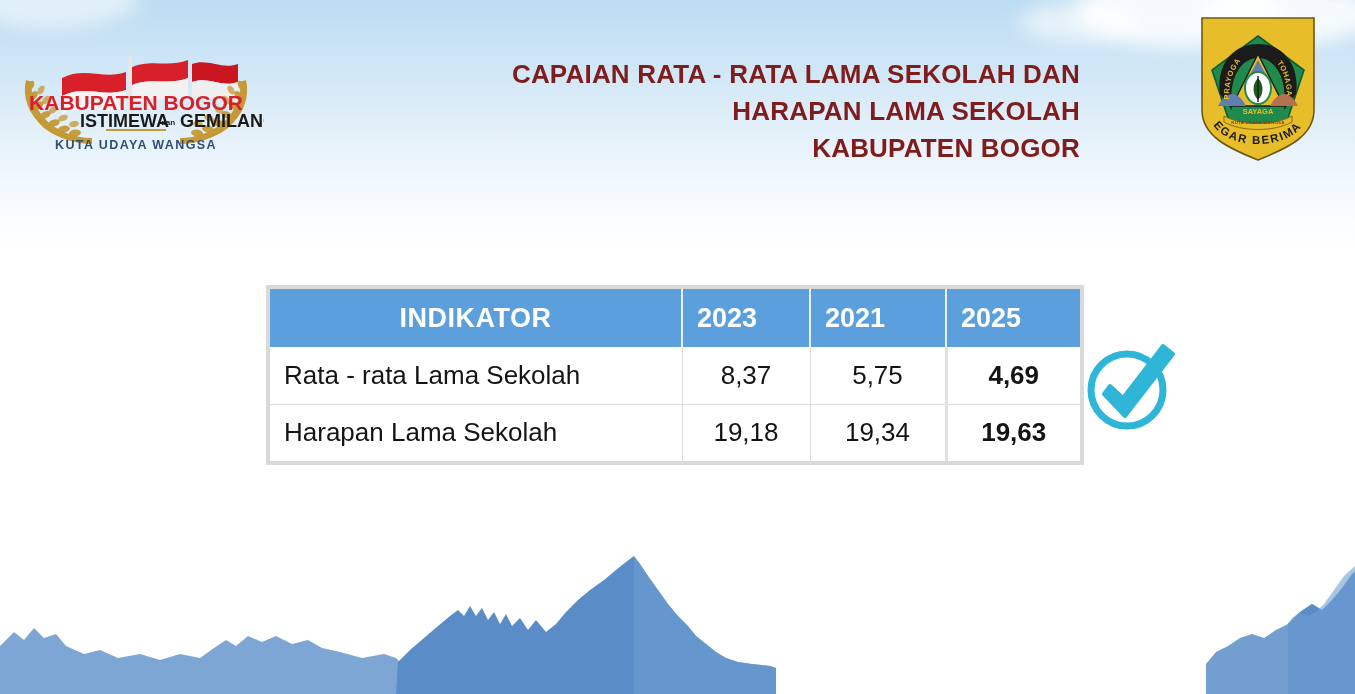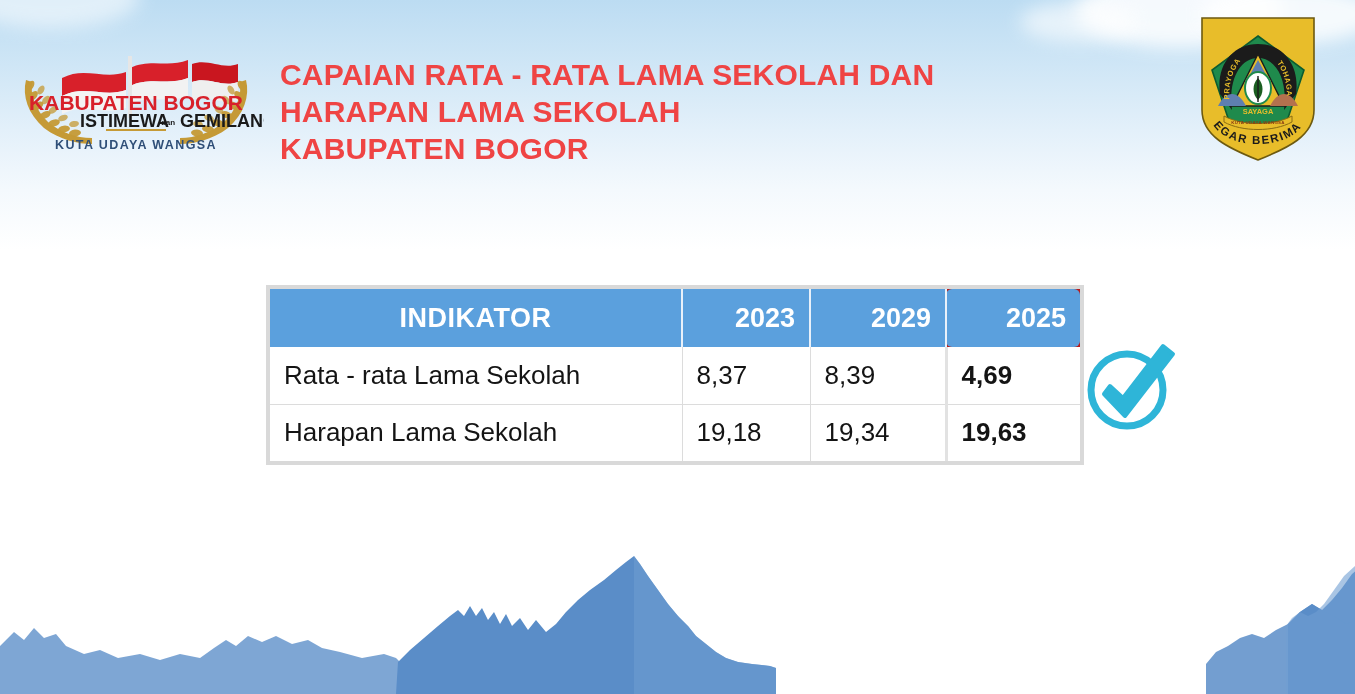"CAPAIAN RATA - RATA LAMA" .title { color: #ef4444 -> #7f1d1d; font-size: 30px -> 26px; text-align: left -> right }
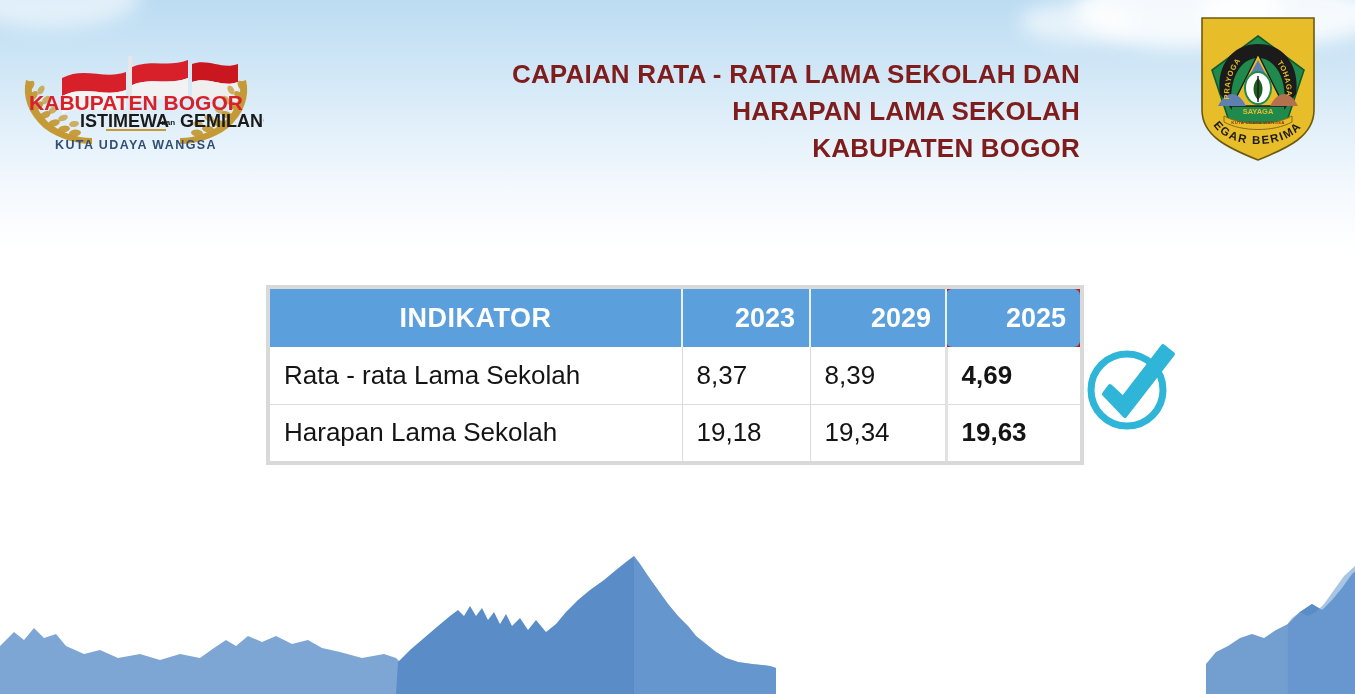"2023" table.data thead th.yr { text-align: right -> left }
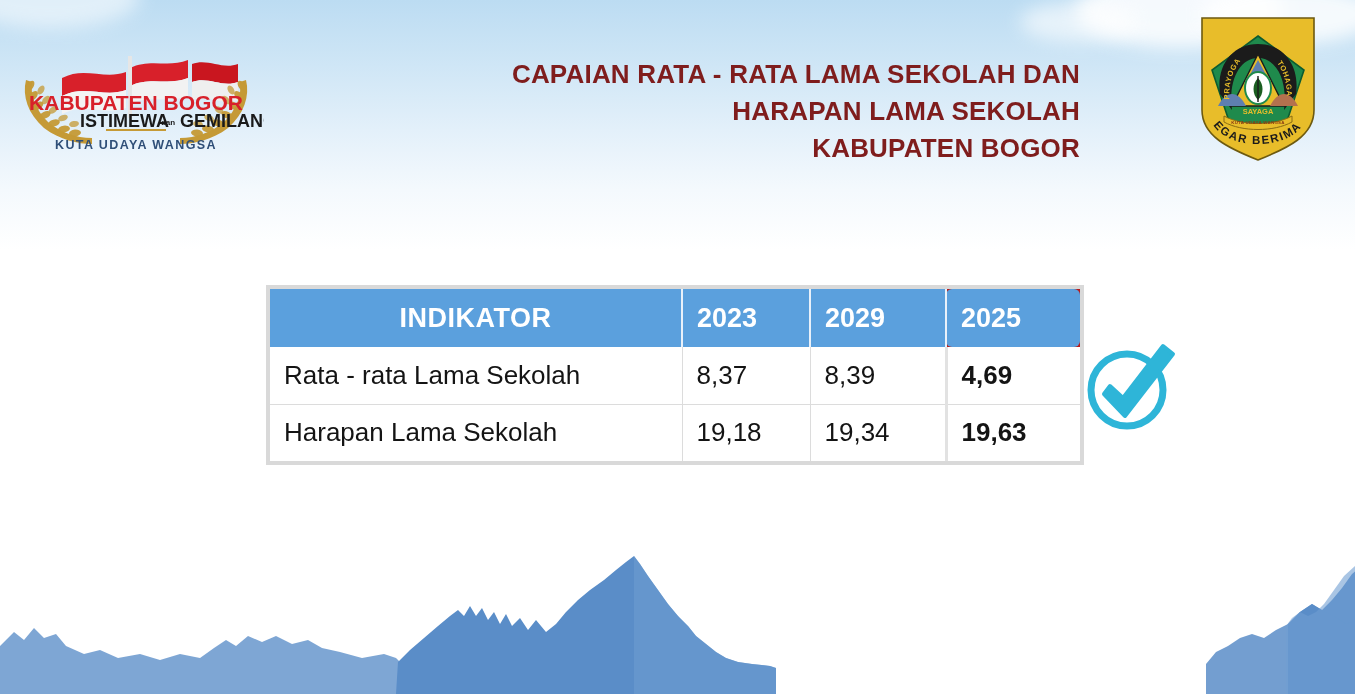"2029" th.yr { text: 2029 -> 2021 }
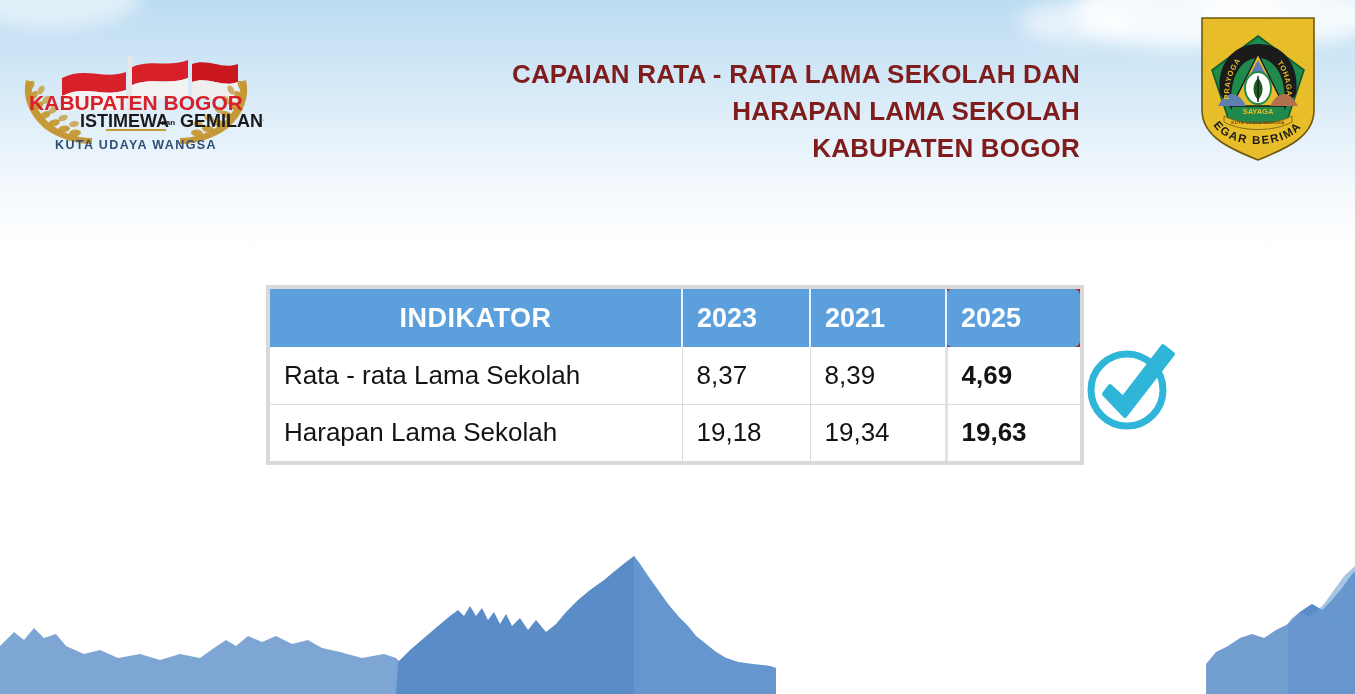"2025" table.data thead th:last-child { border-radius: 6px -> none }
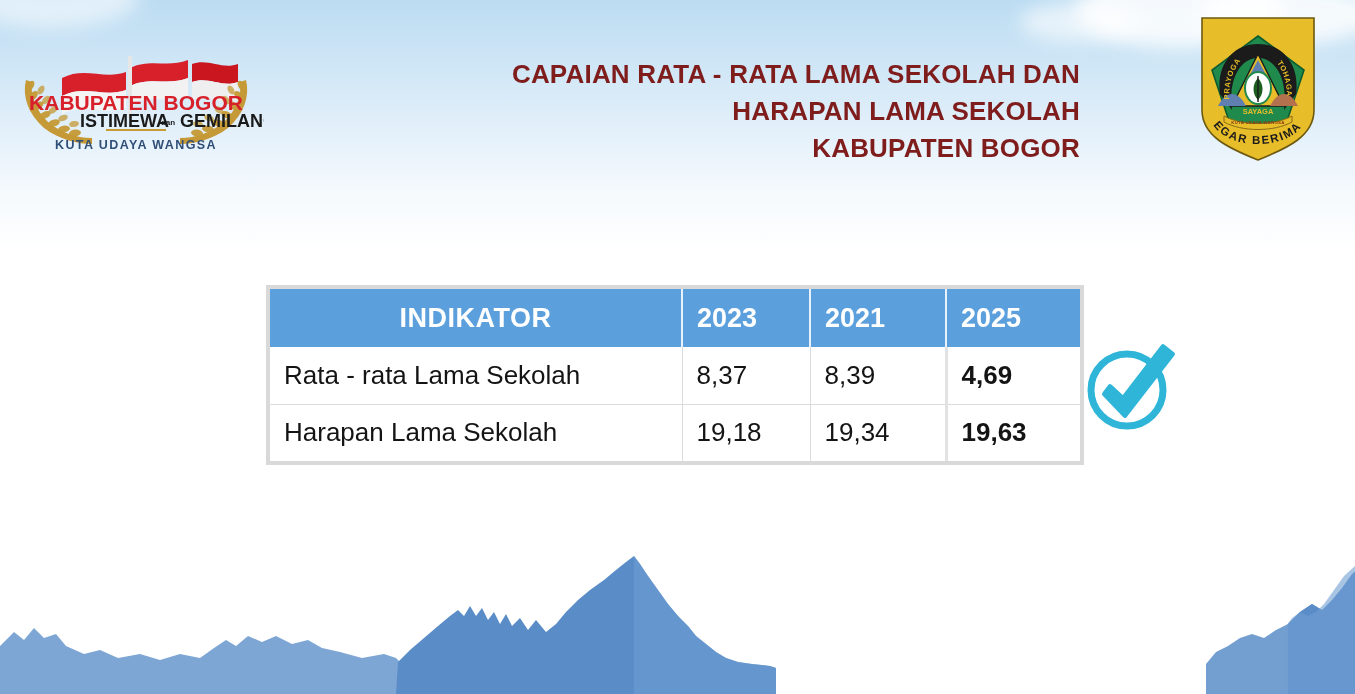"8,37" table.data tbody td.num { text-align: left -> center }
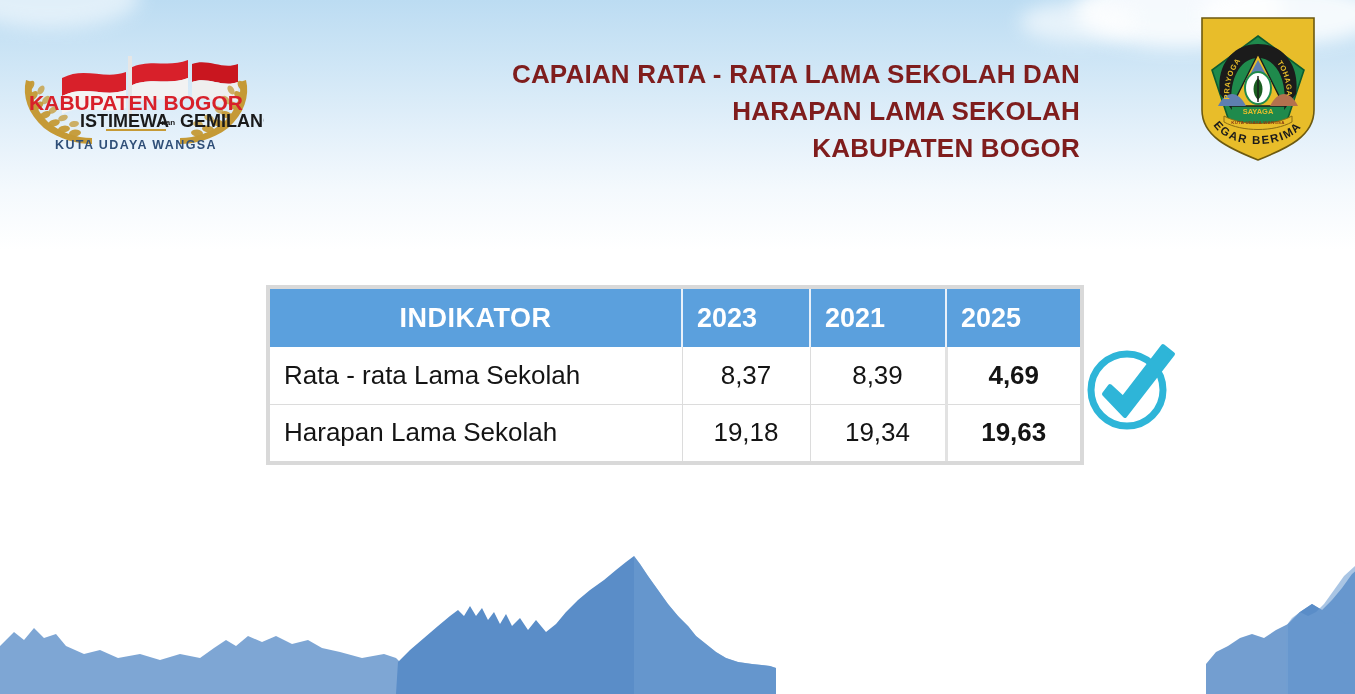"8,39" td.num { text: 8,39 -> 5,75 }
